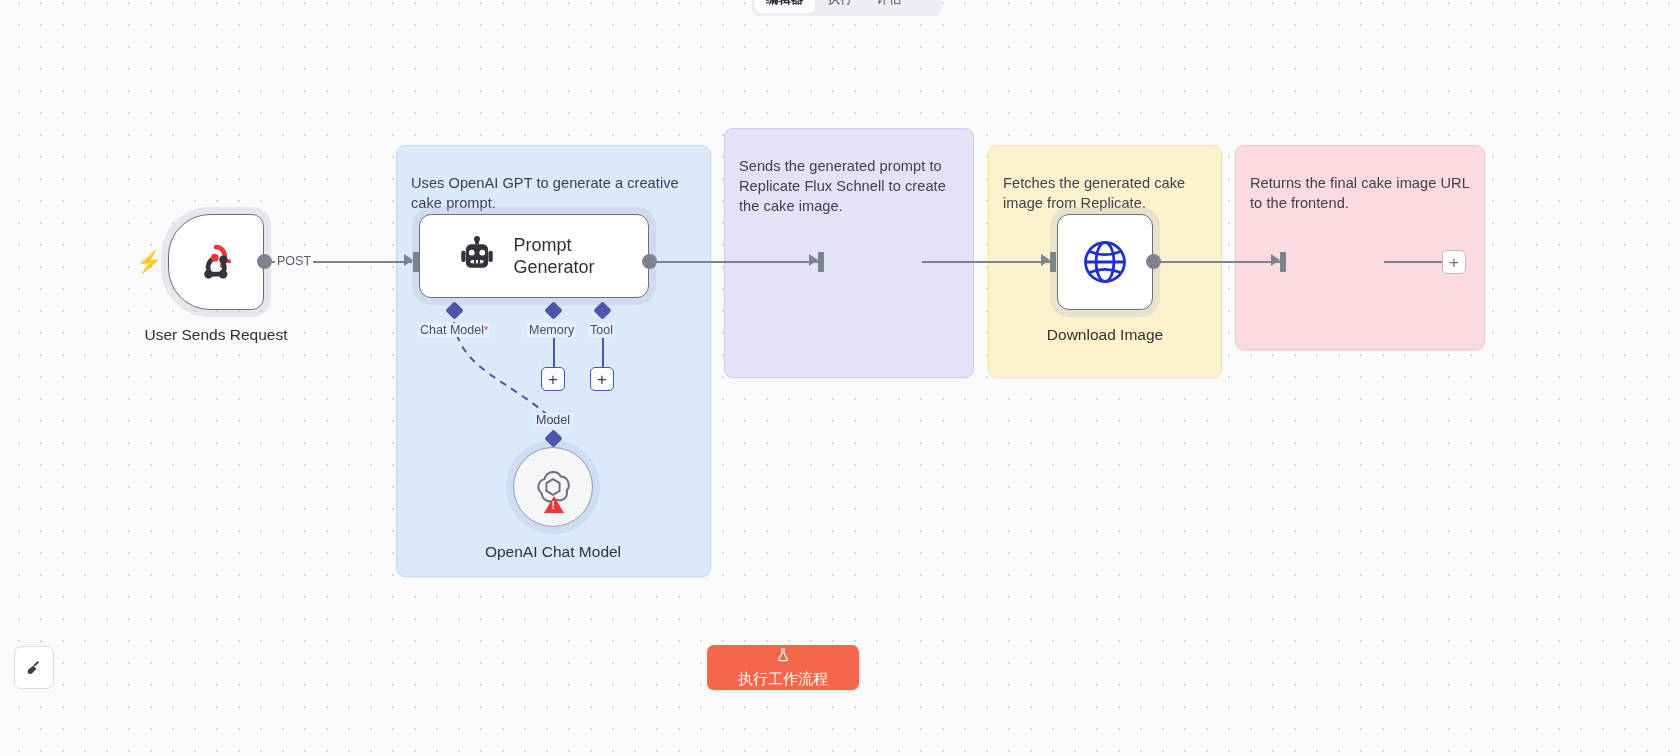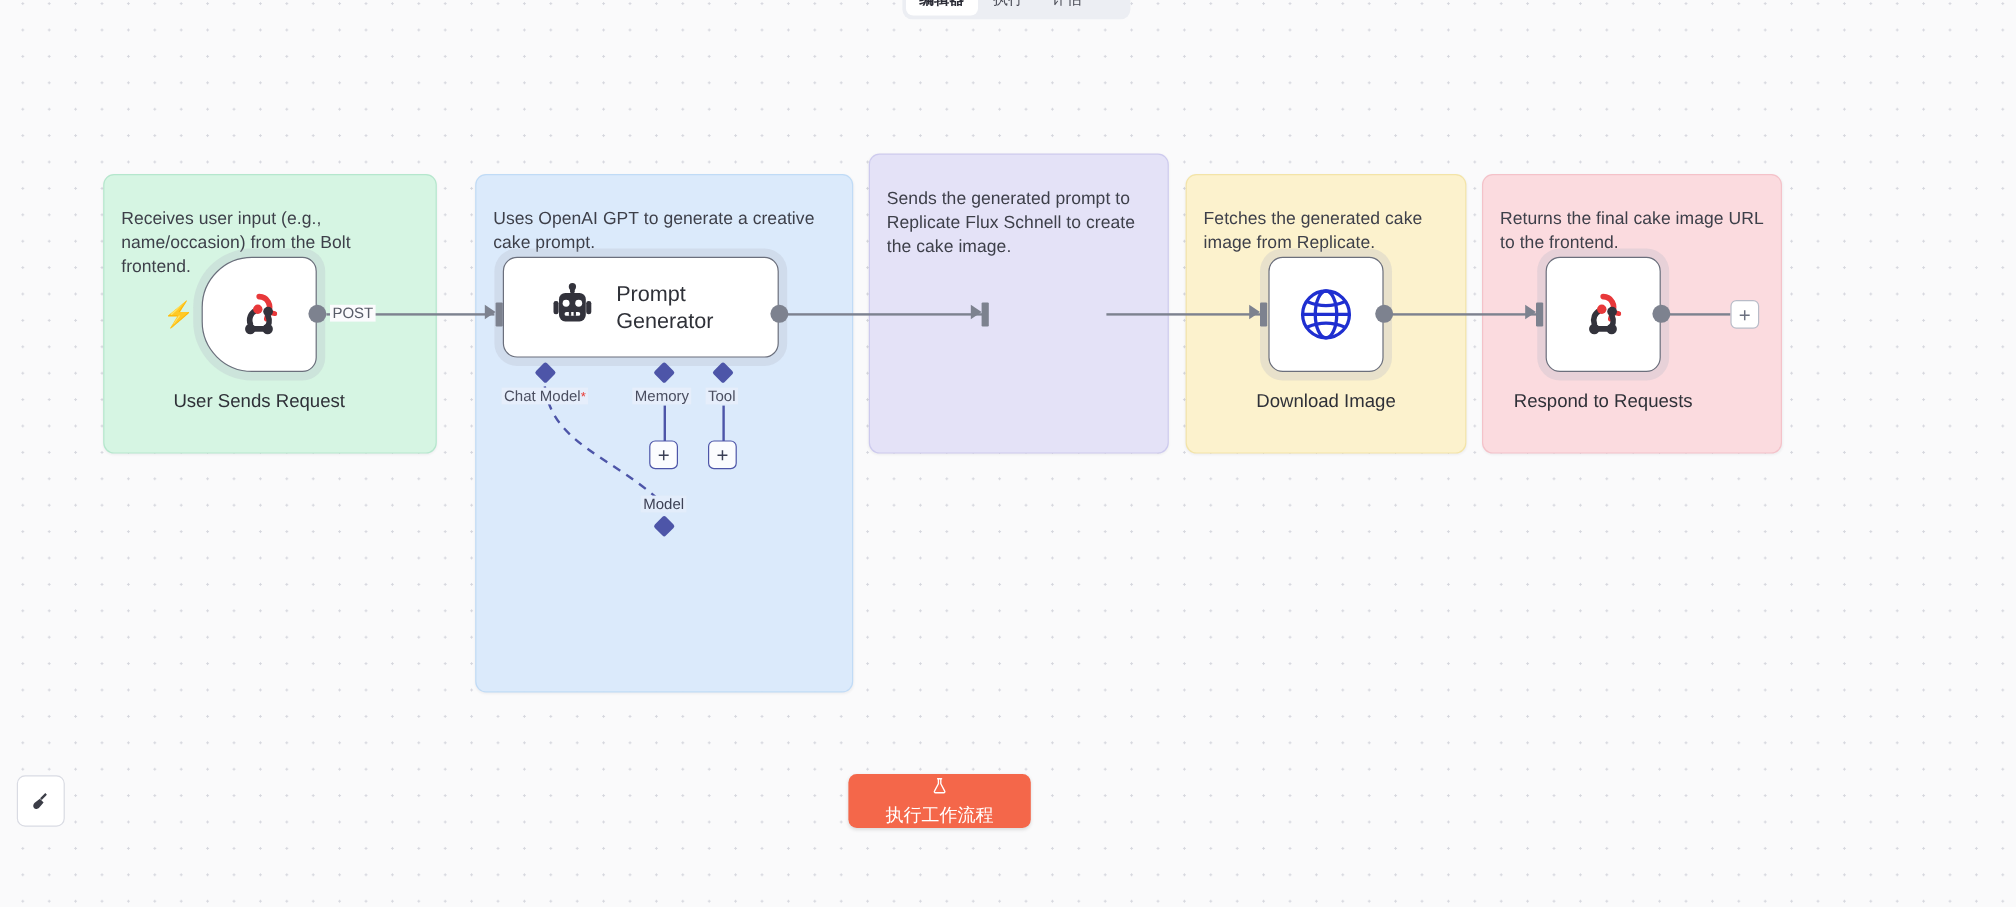"Receives user input (e.g.," div.sticky { html: <div> <div>Receives user input (e.g., name/occasion) from the Bolt frontend.</div> </div> -> none }
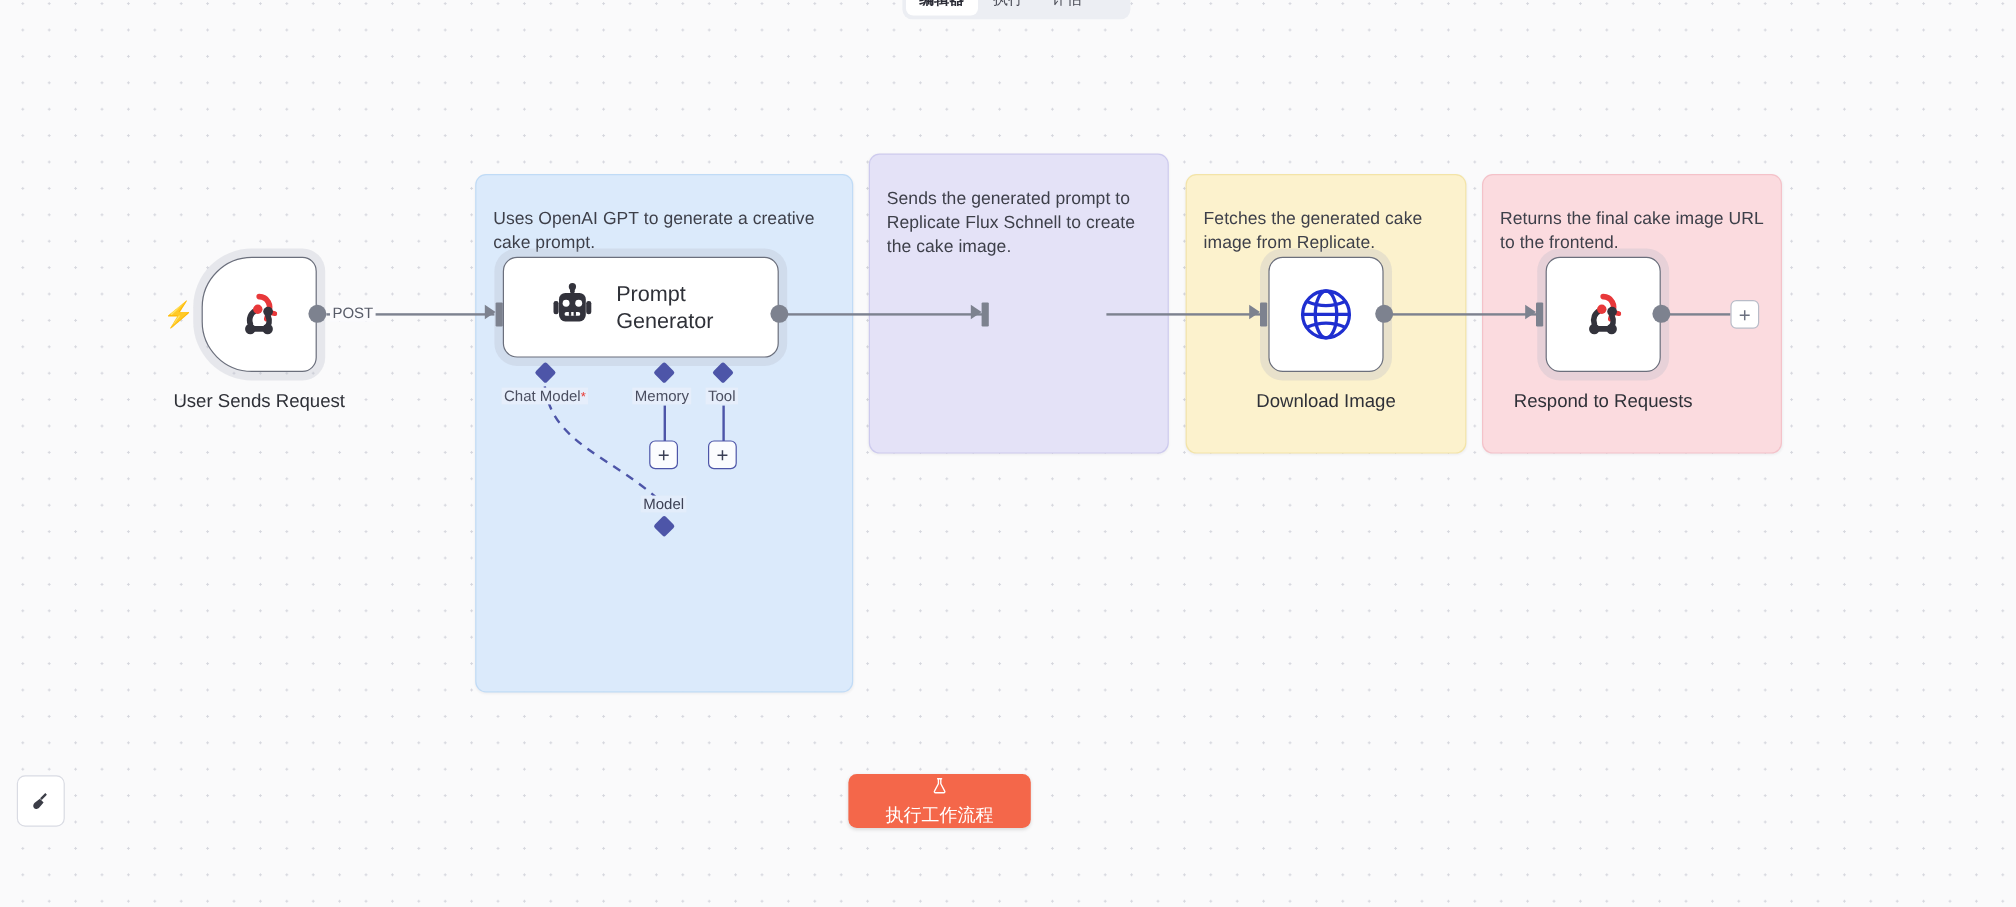"Returns the final cake image" div.sticky { height: 233px -> 205px }
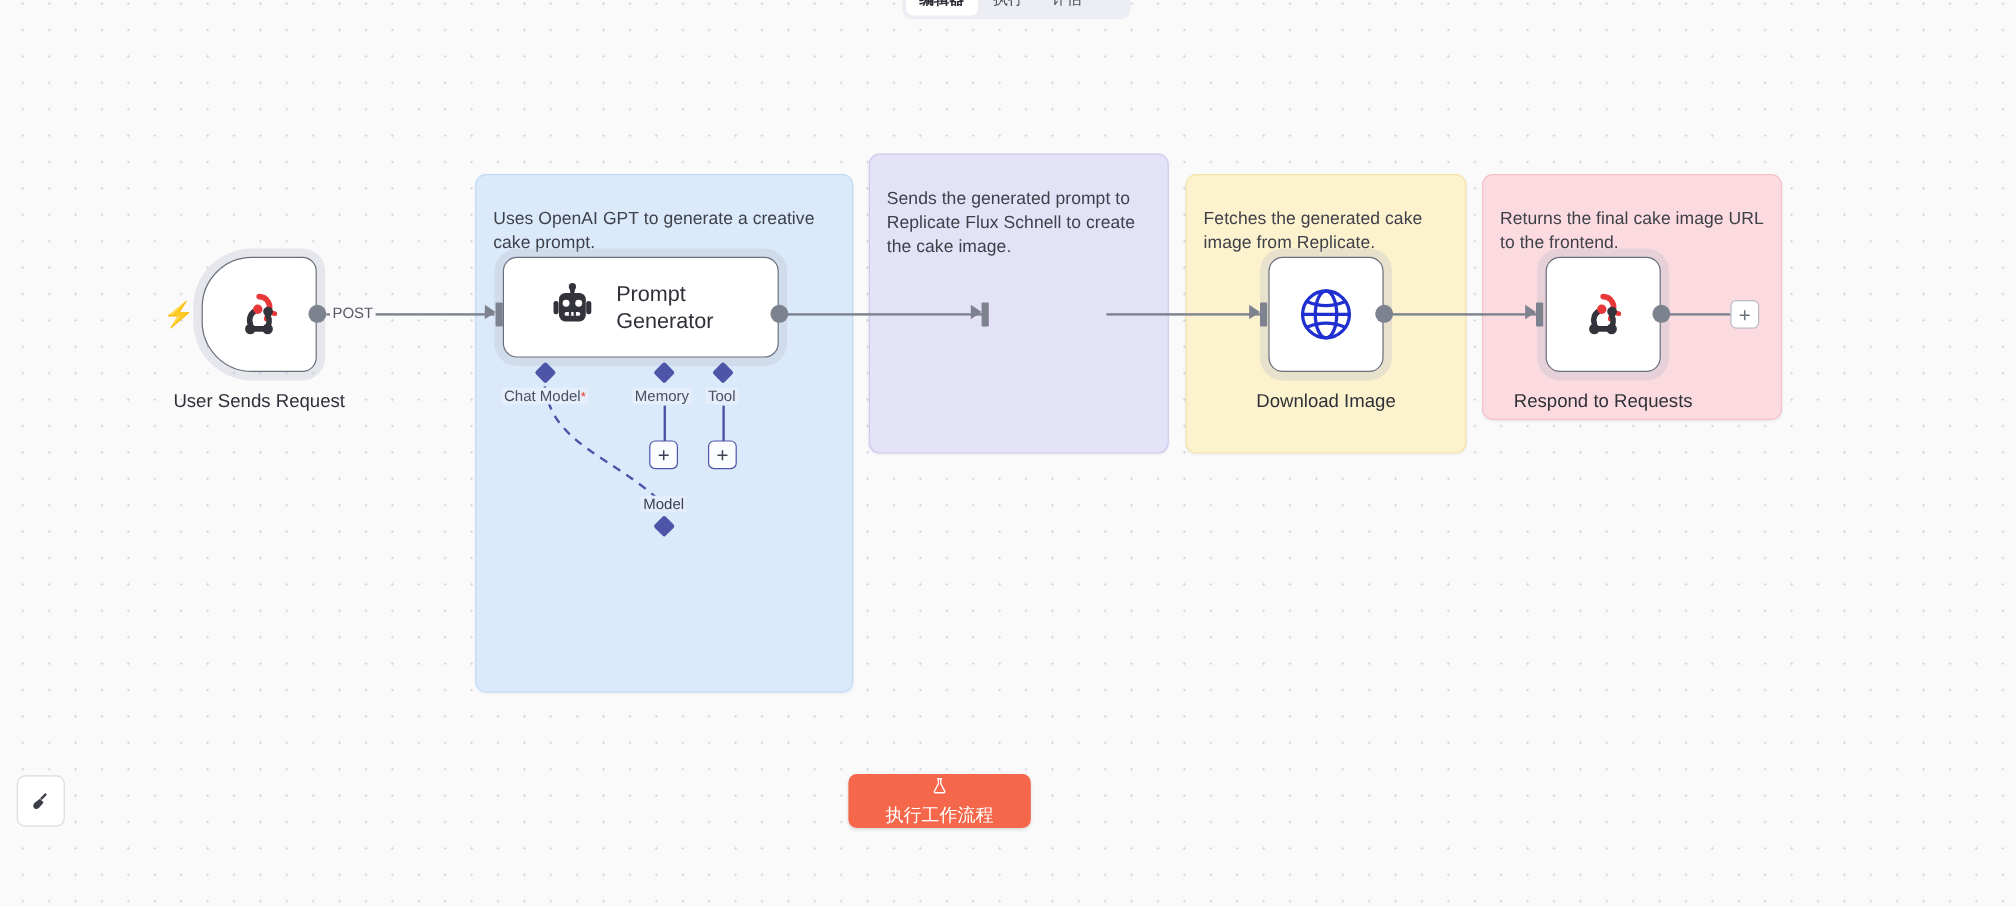"Respond to Requests" div.node { html: <div> <div> <svg> <g> <path></path> <path></path> <circle></circle> <path></path> <circle></circle> <path></path> <circle></circle> <path></path> <circle></circle> </g> </svg> </div> <div></div> <div>Respond to Requests</div> </div> -> none }
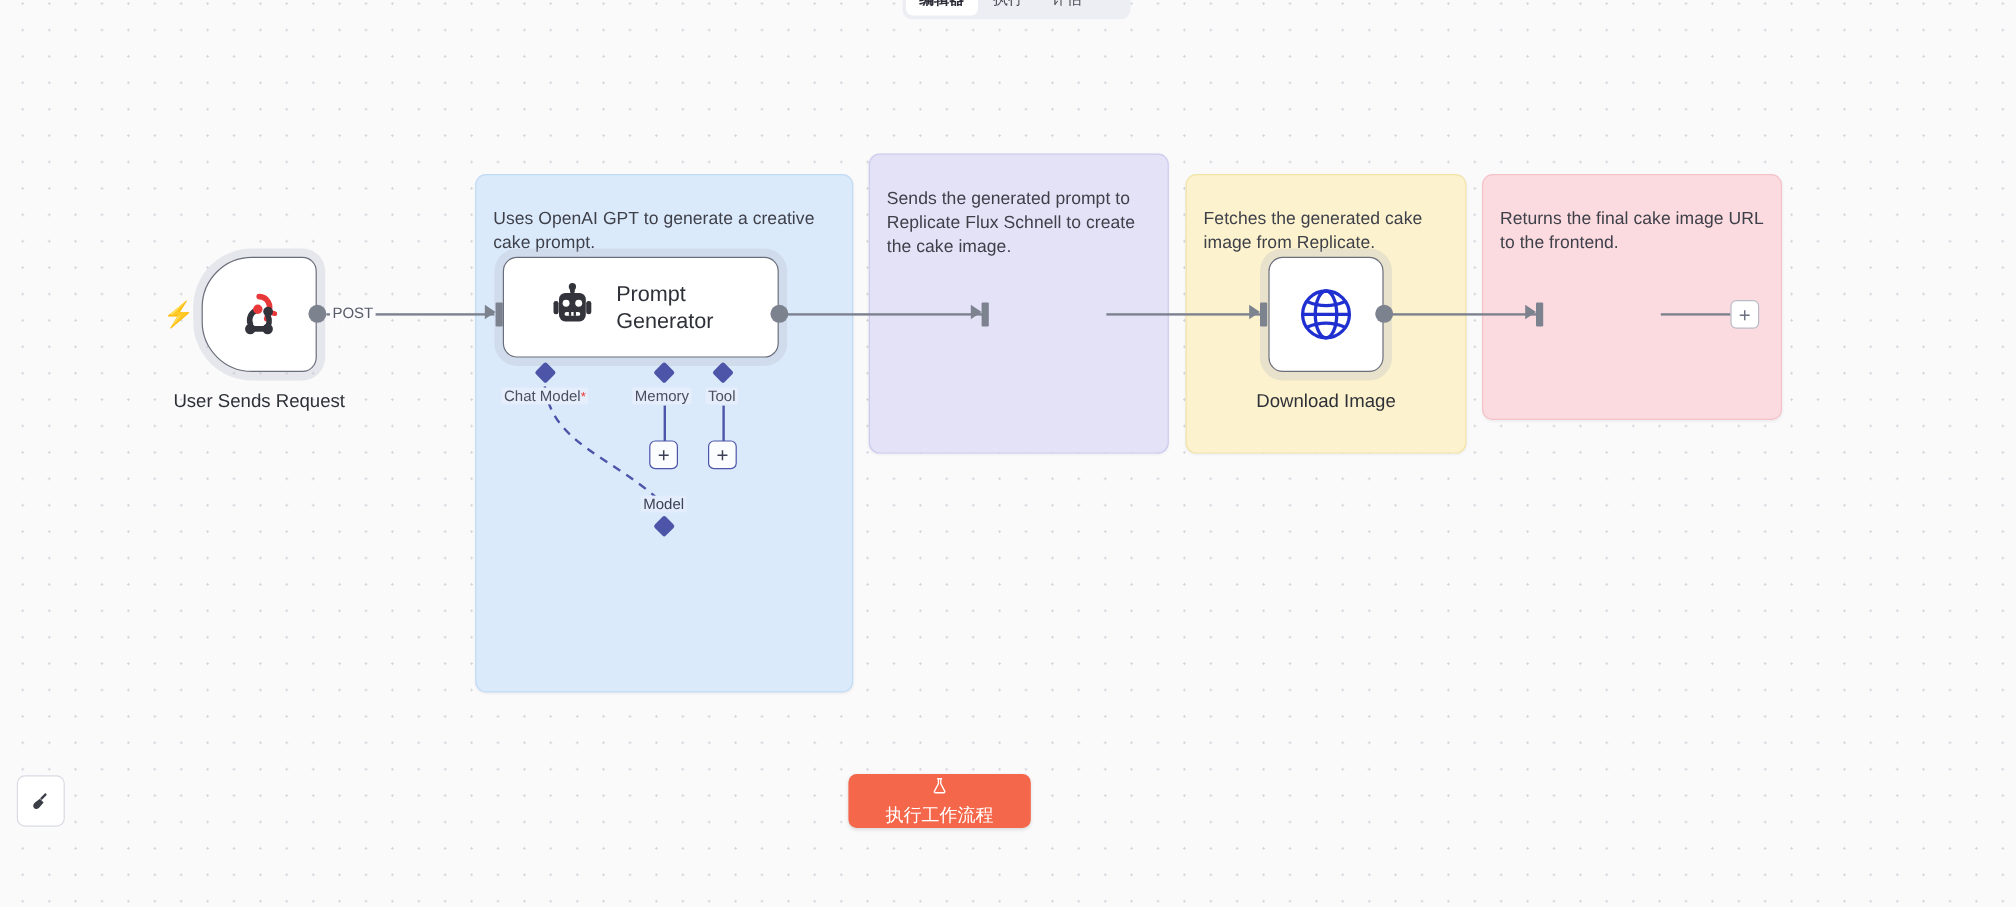"OpenAI Chat Model" div.node { html: none -> <div> <div> <svg> <path></path> <path></path> </svg> <div></div> </div> <div>OpenAI Chat Model</div> </div> }
